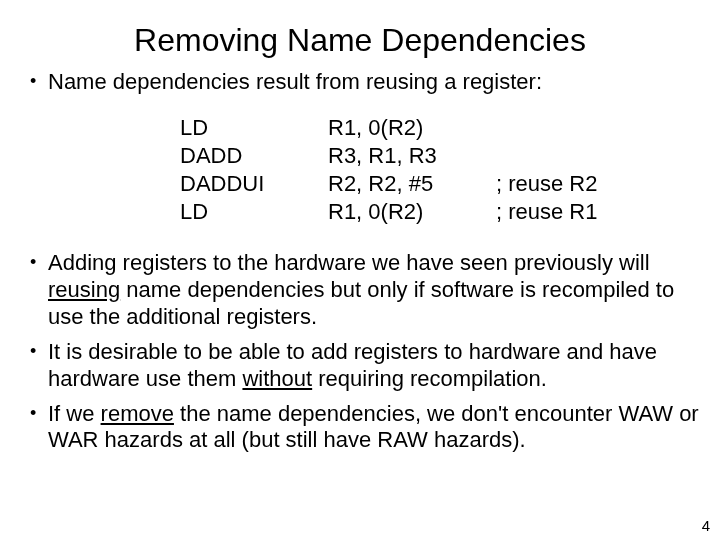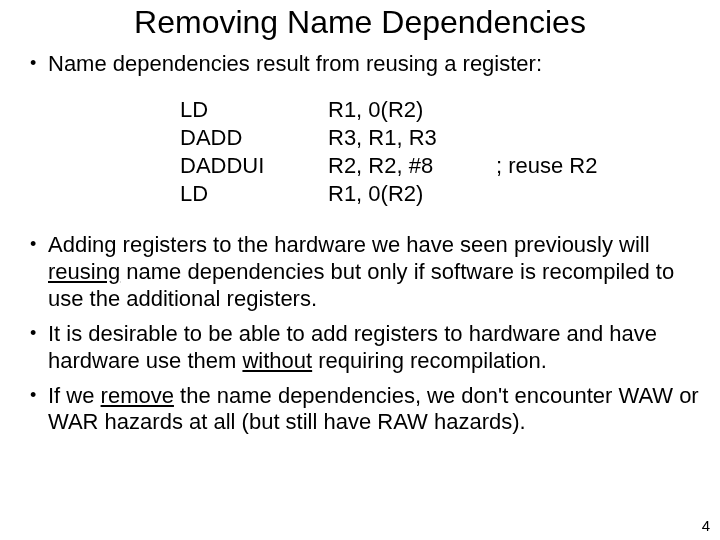"Removing Name Dependencies" .title { padding-top: 4px -> 22px }
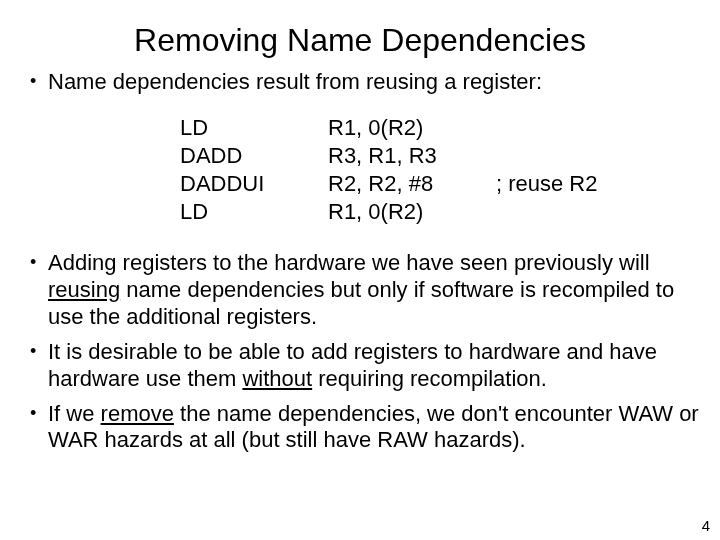"R2, R2, #8" div.code-col-args { text: 8 -> 5 }
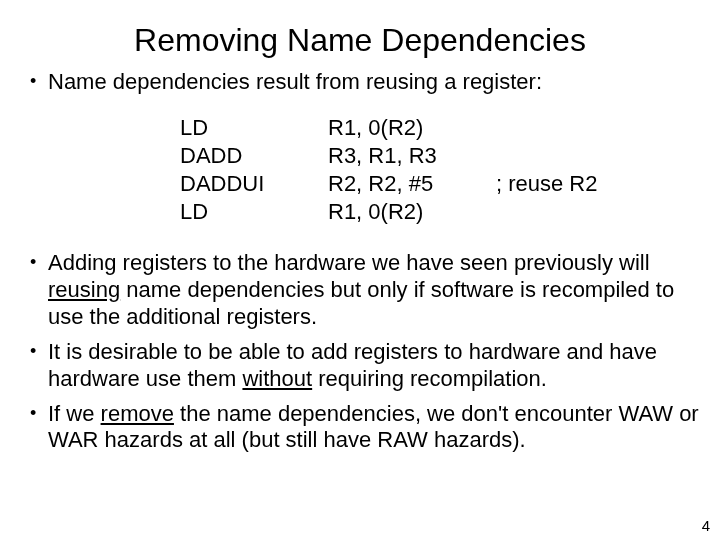"; reuse R1" div.code-col-cmt { html: none -> <div>; reuse R1</div> }
